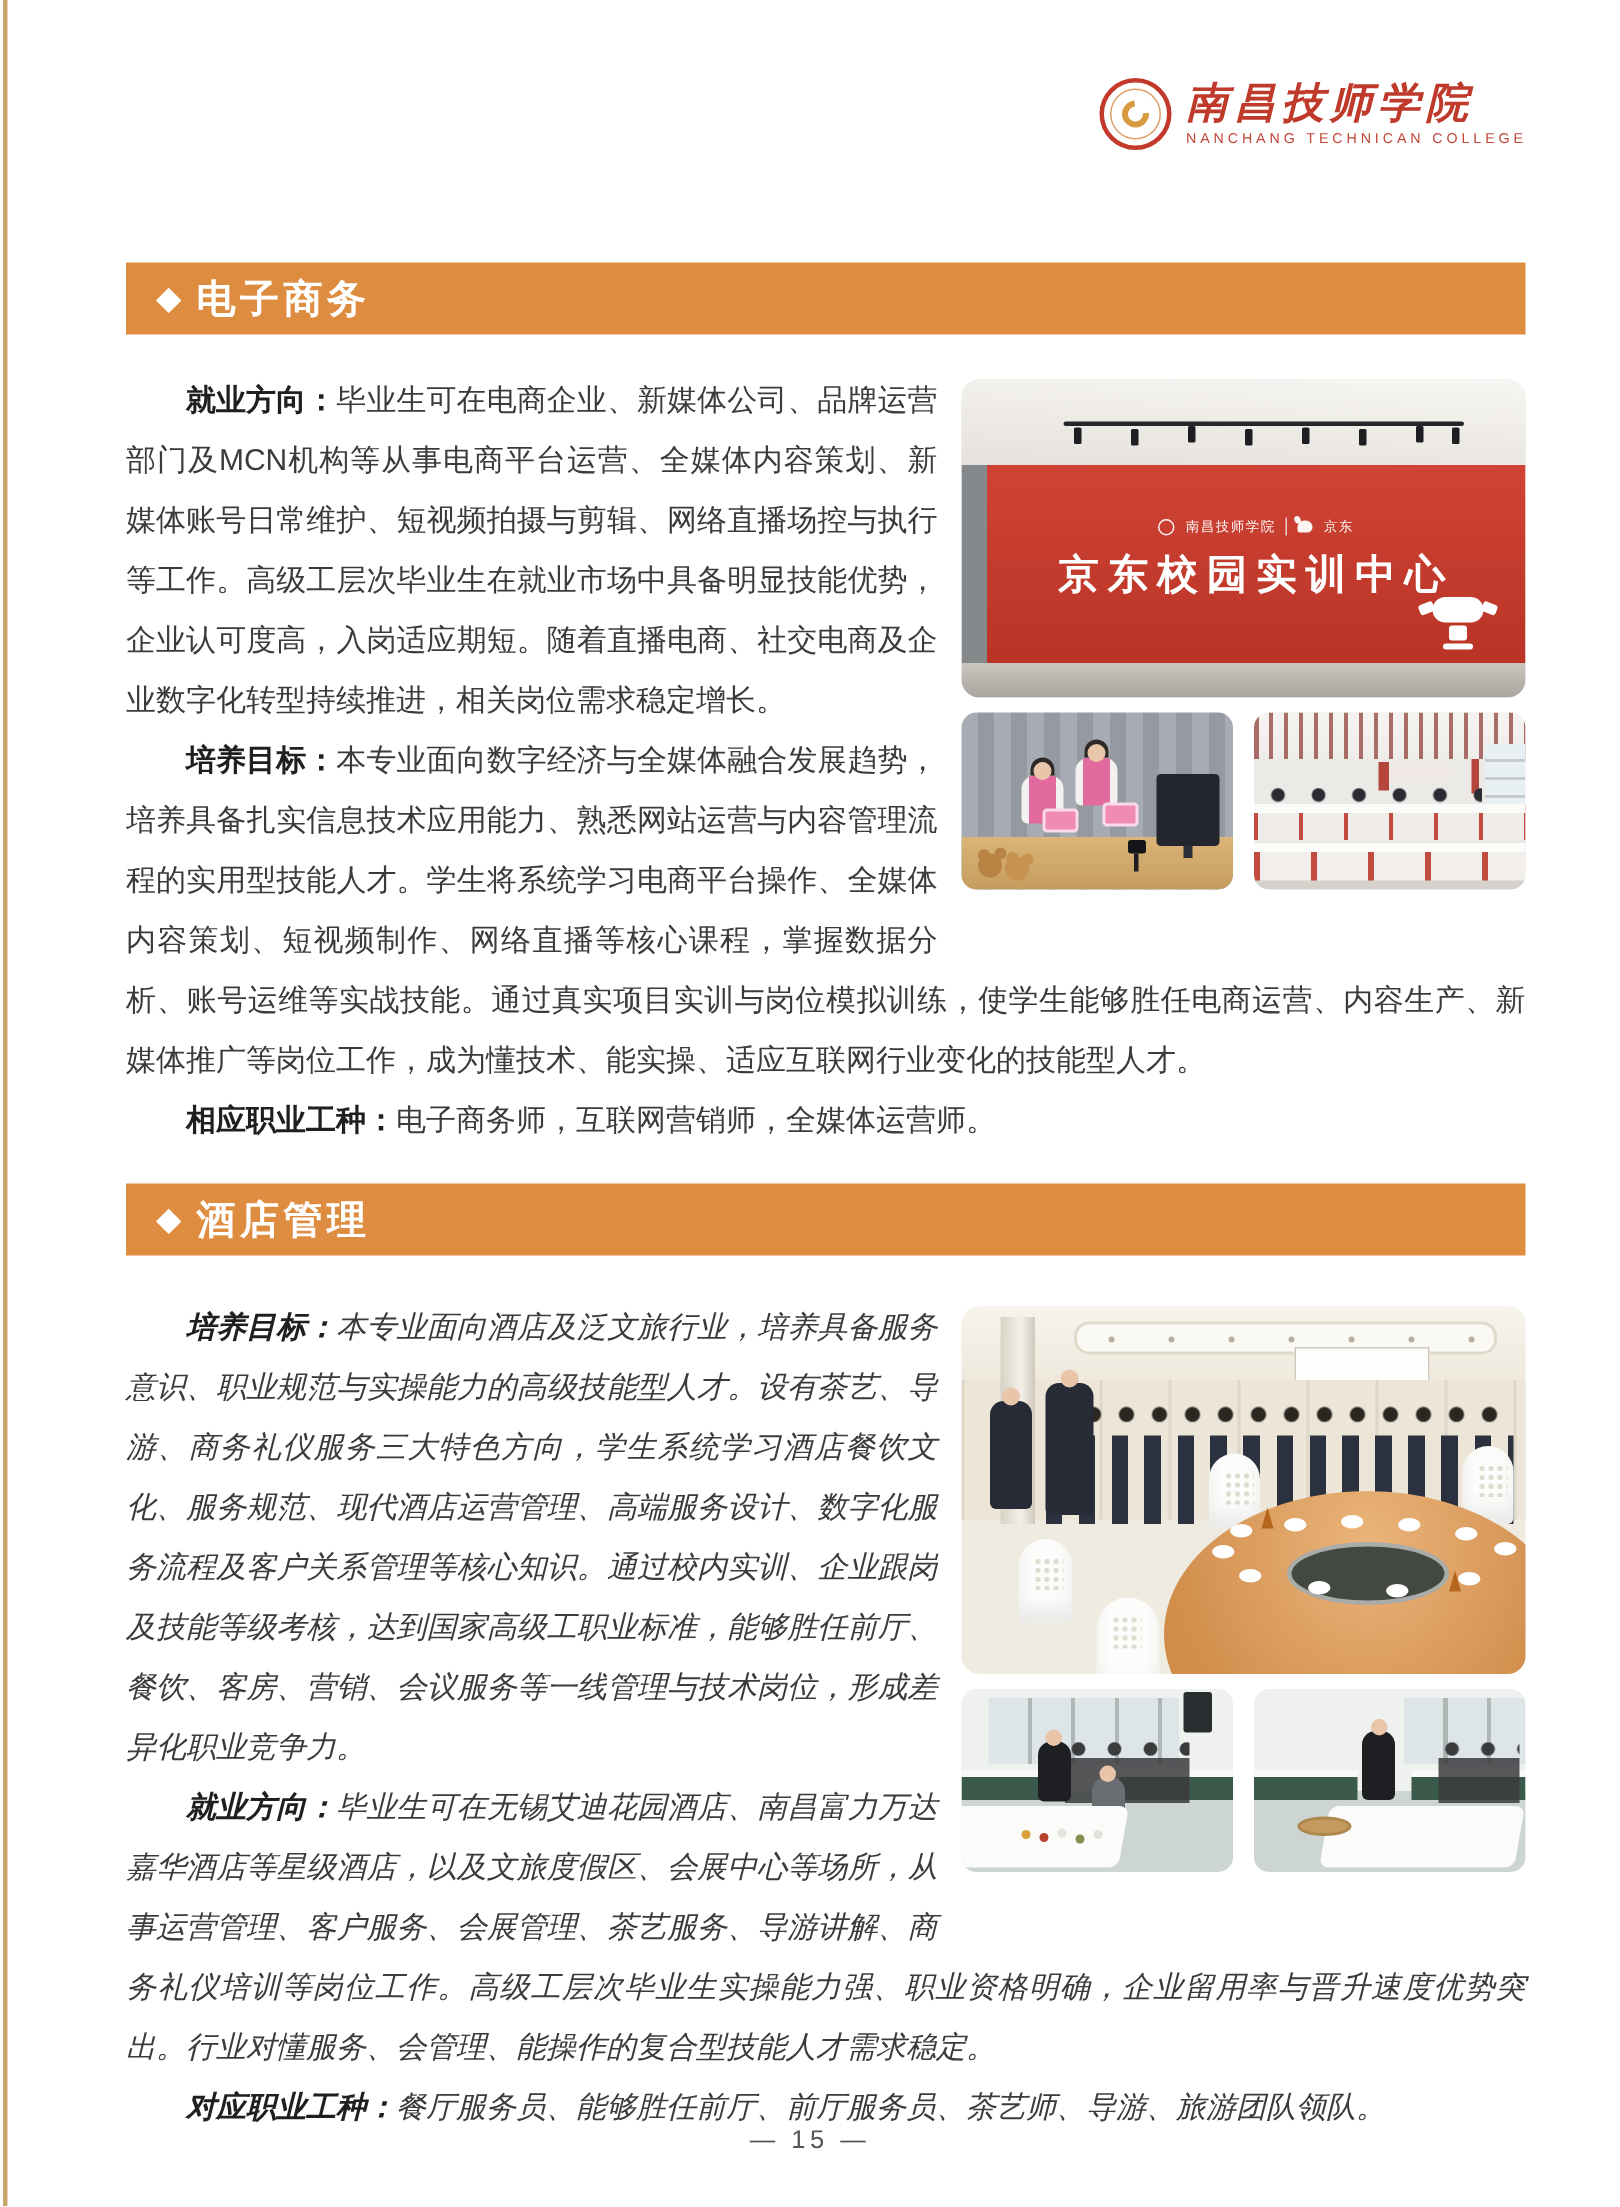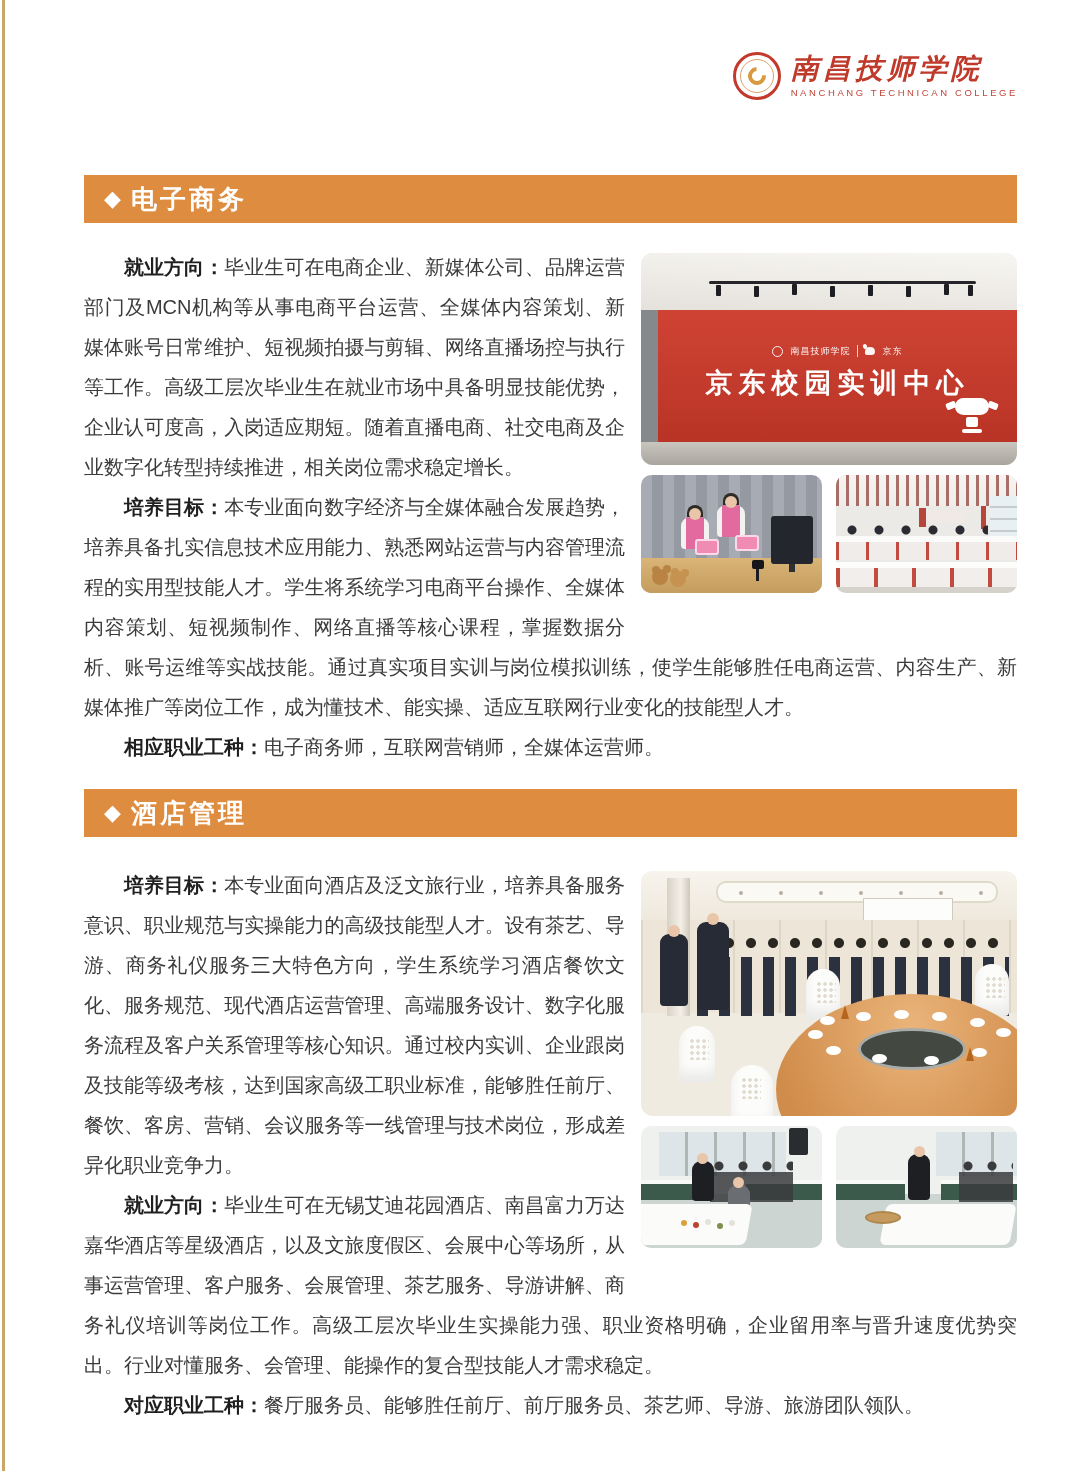"培养目标：本专业面向酒店及泛文旅行业，培养具备服务意识、职业规范与实操能力的高级" .sec-body.second { font-style: none -> italic }
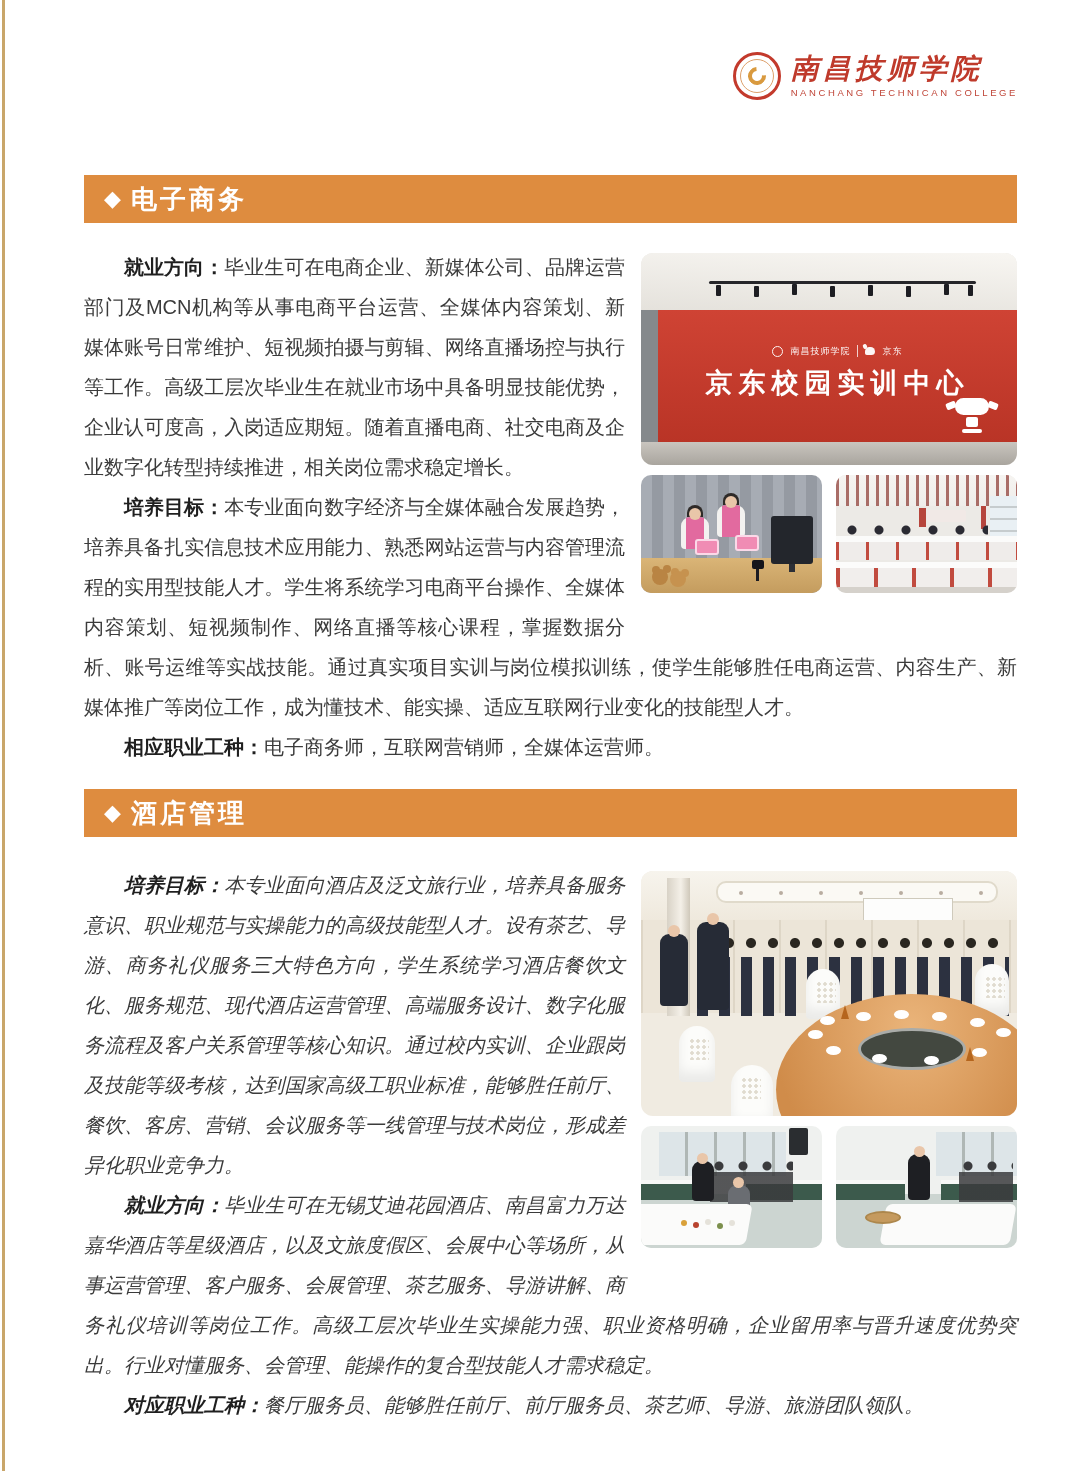"— 15 —" div.footer { html: none -> <div>— 15 —</div> }
